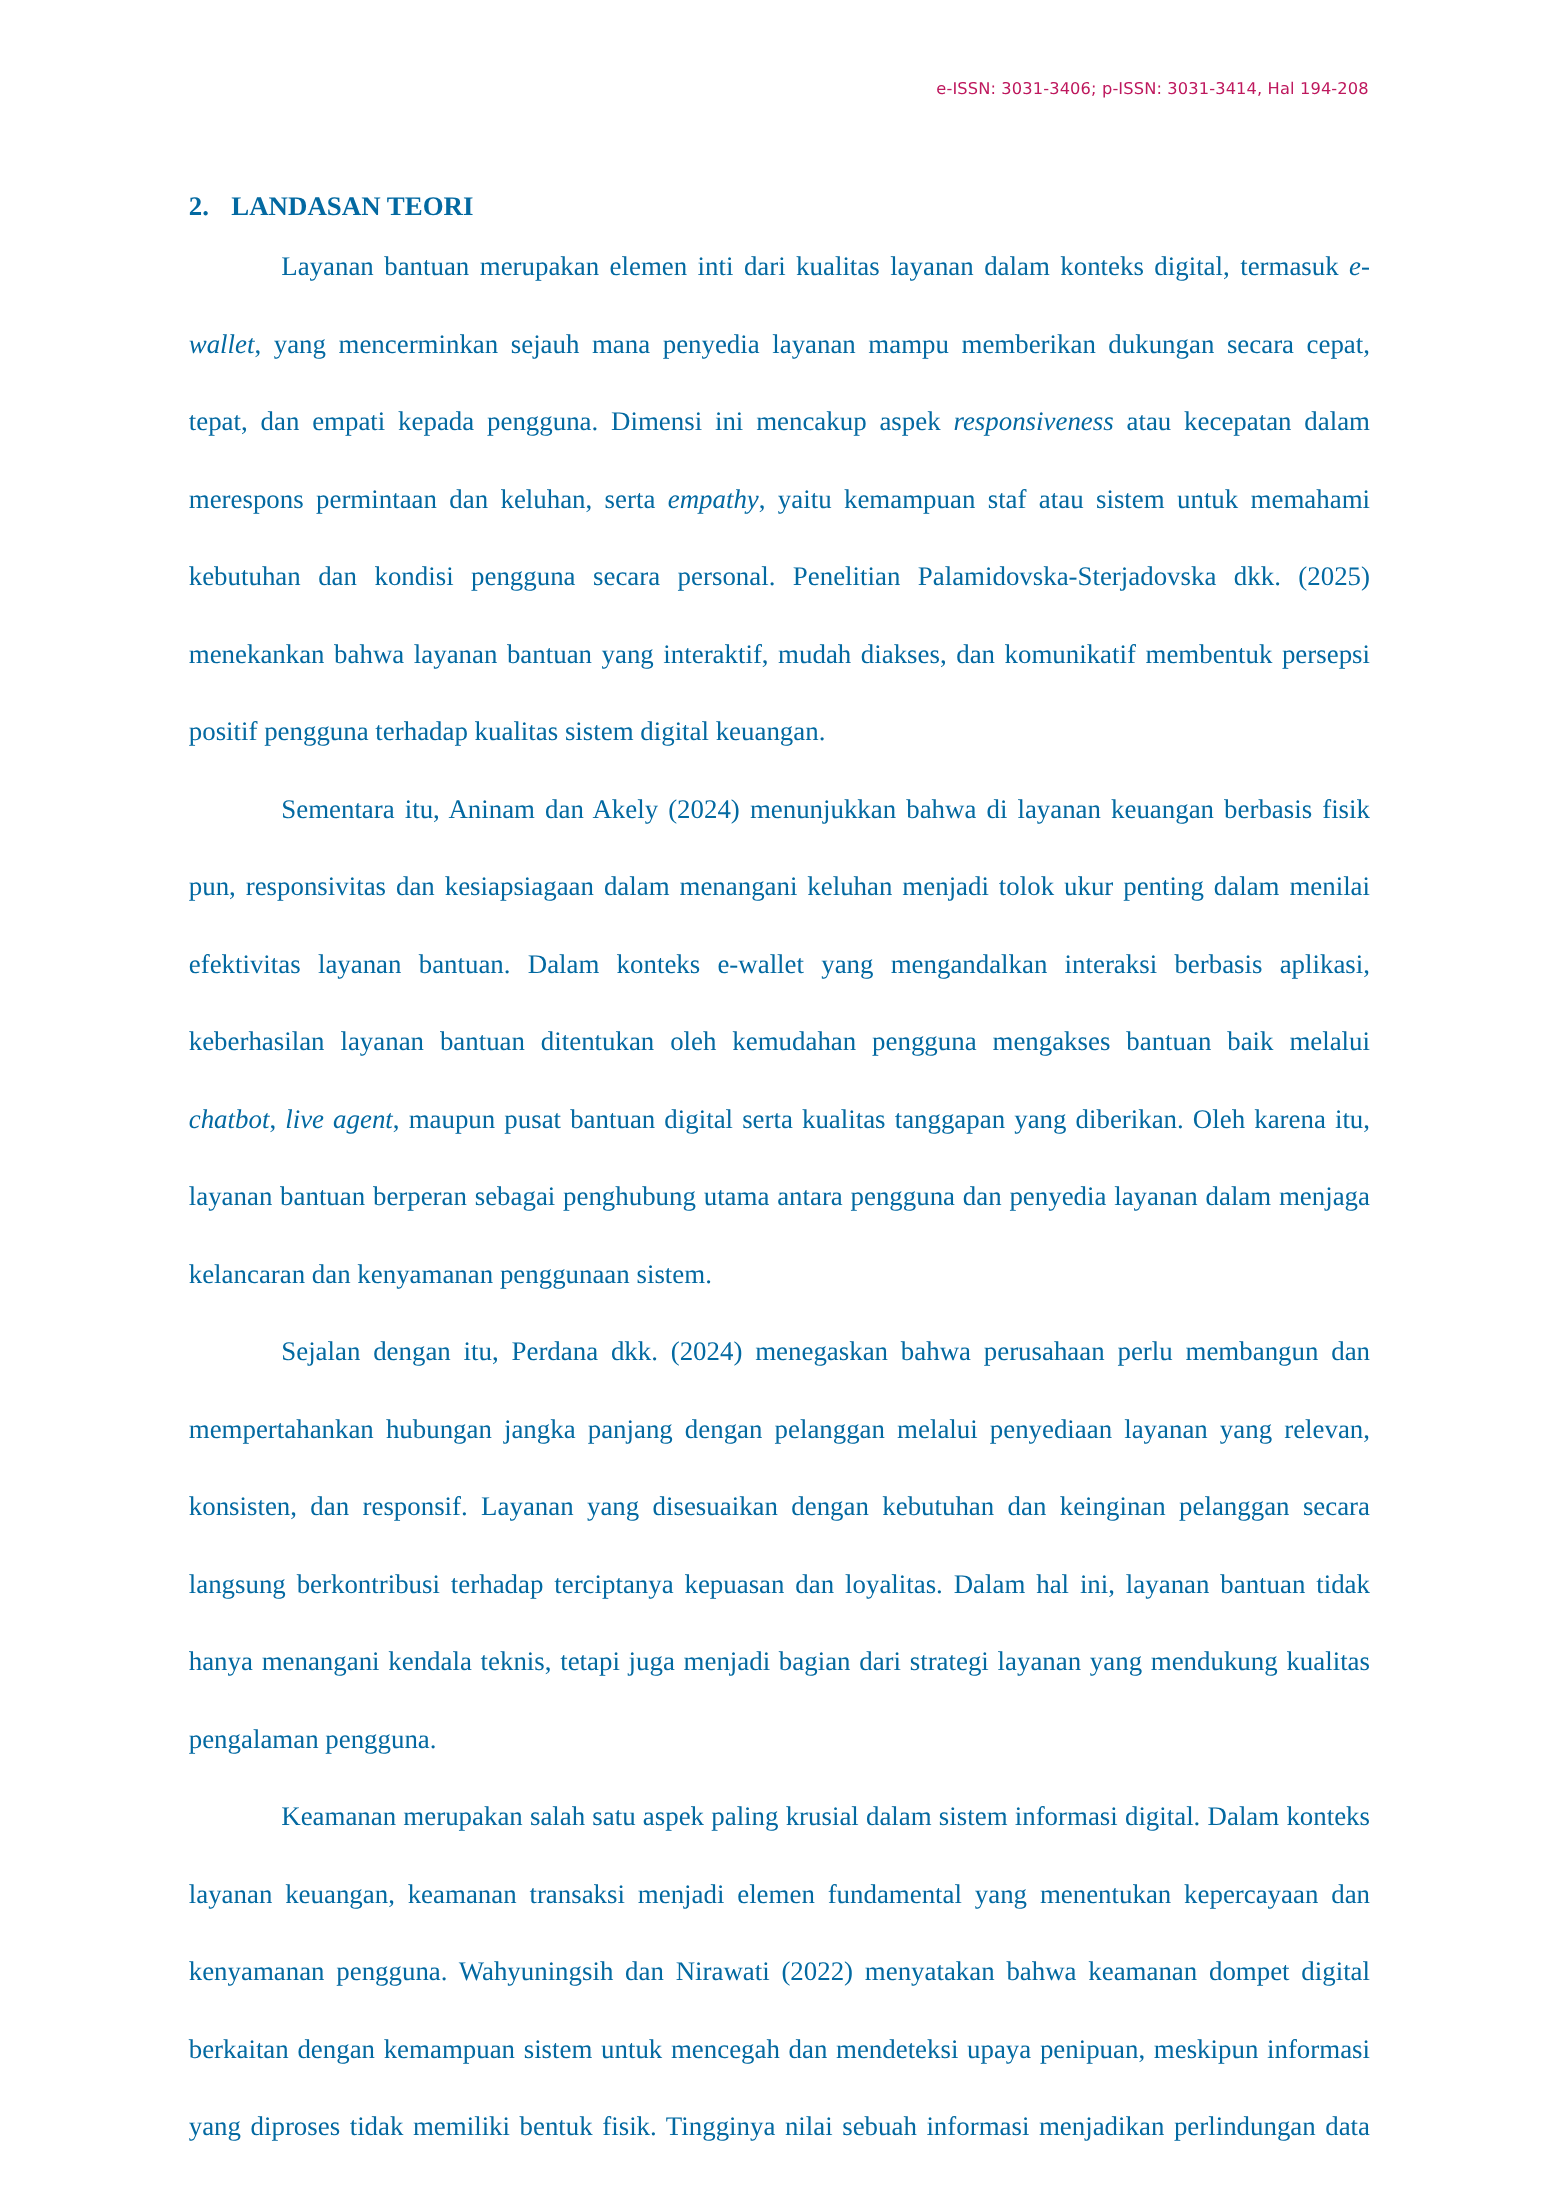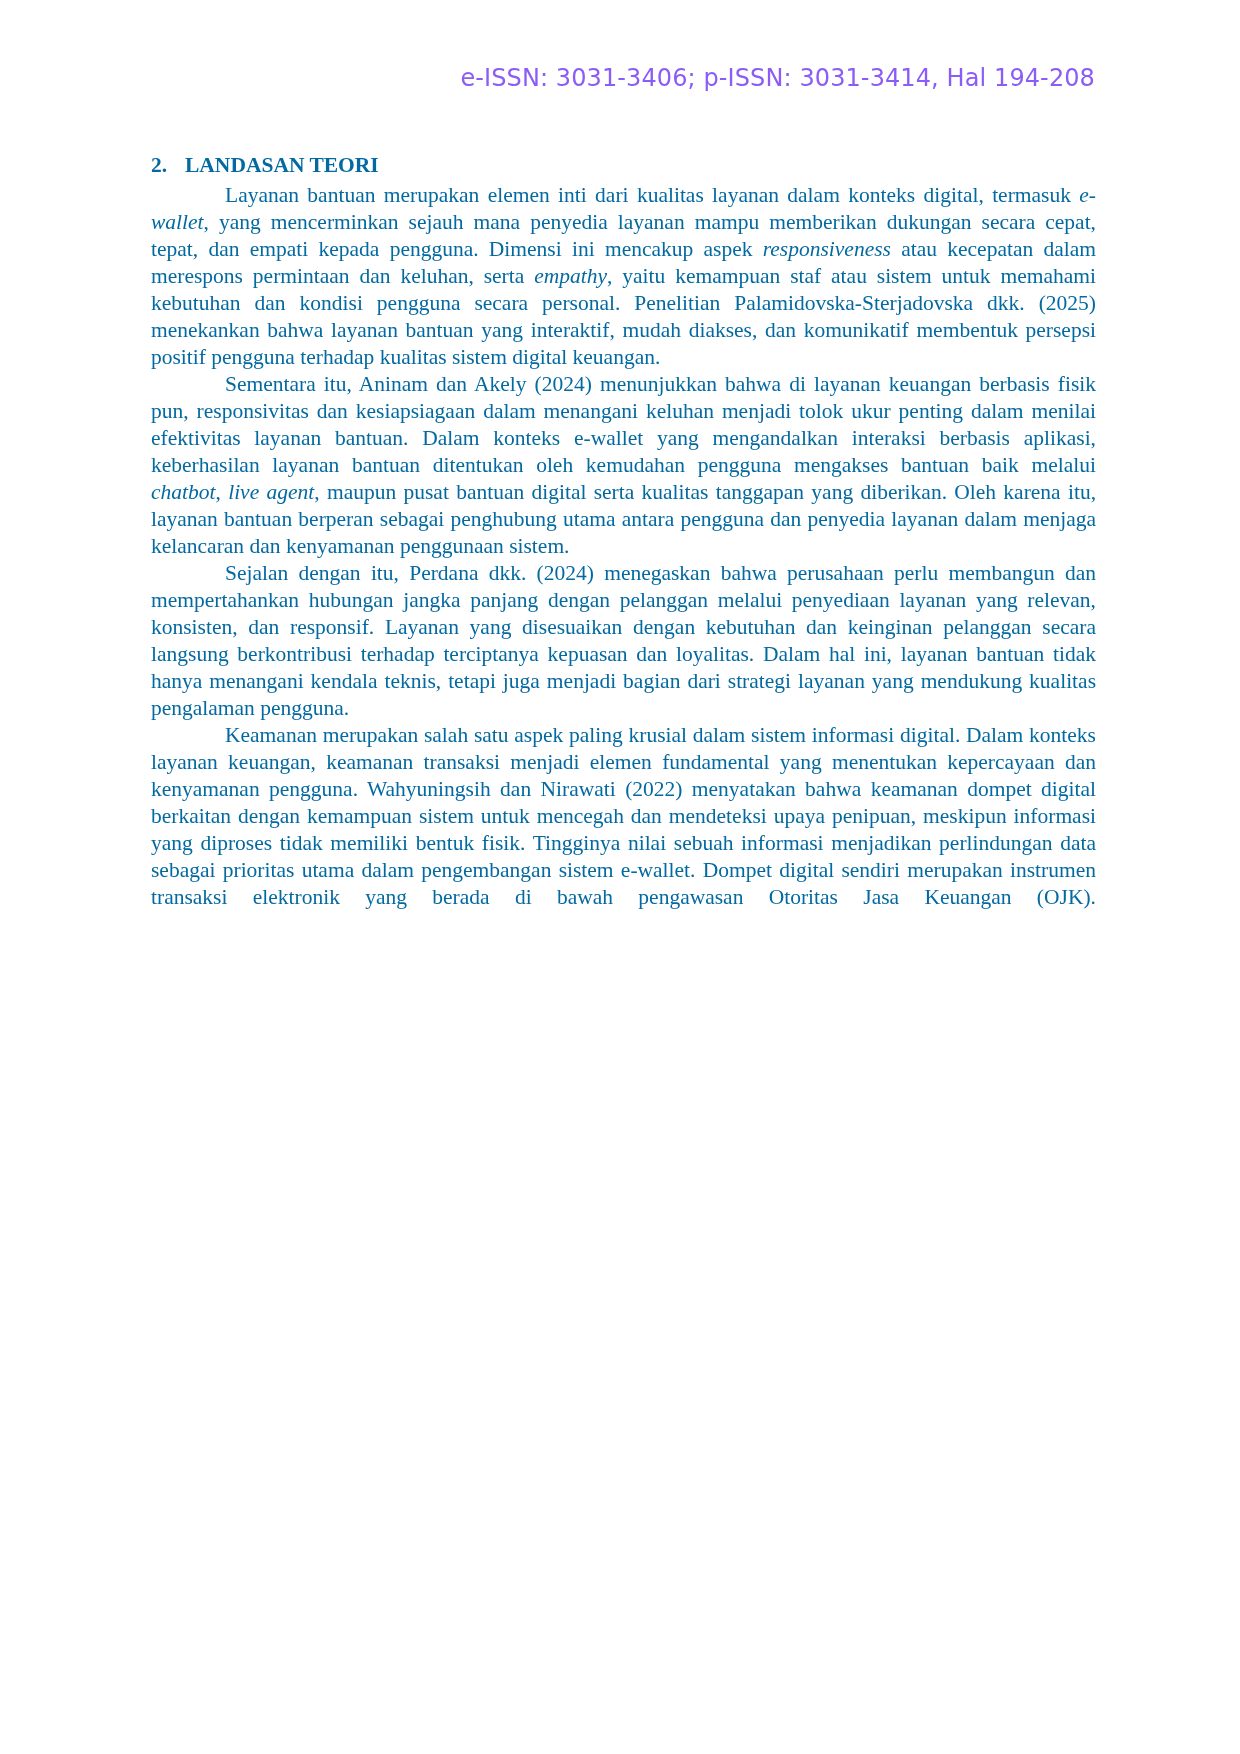"e-ISSN: 3031-3406; p-ISSN: 3031-3414," .running-header { color: #8b5cf6 -> #be185d; font-size: 24px -> 13px }
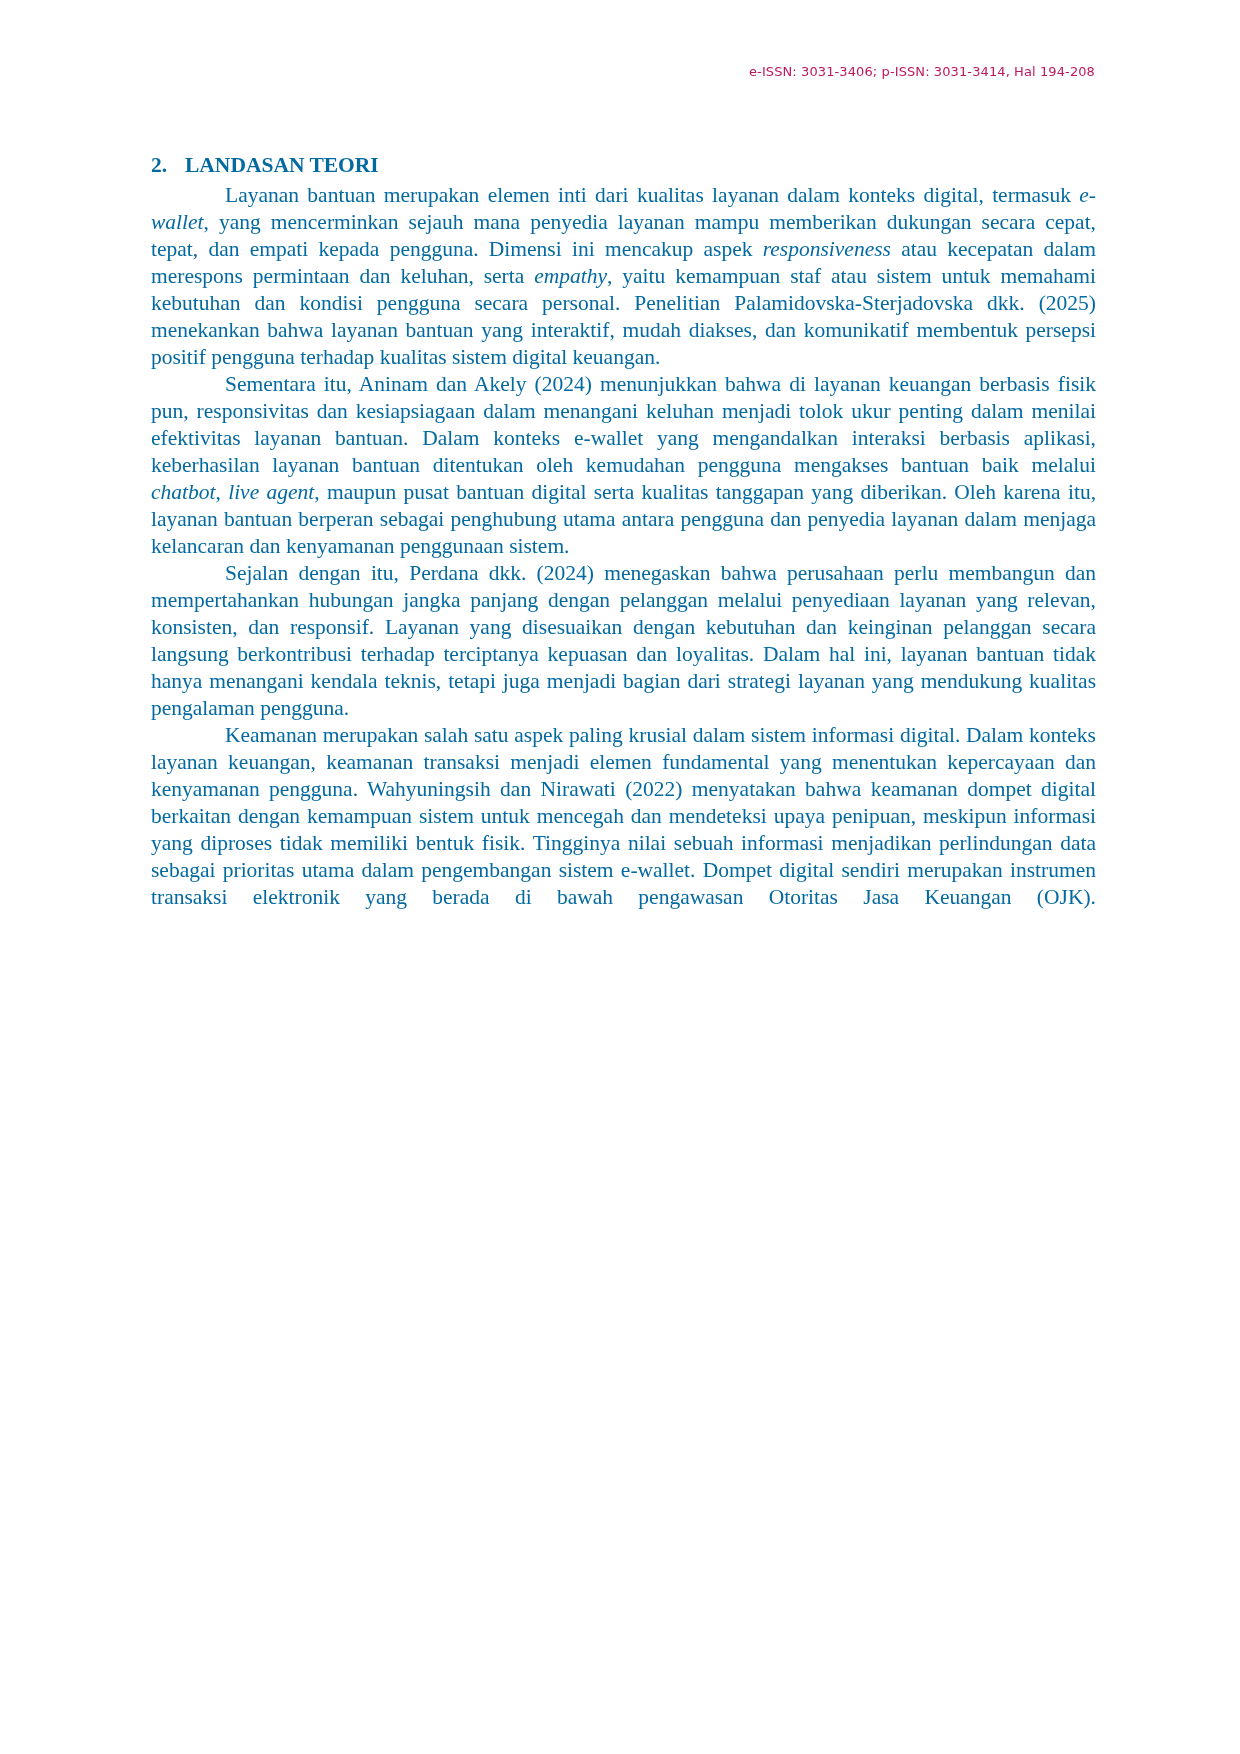"Layanan bantuan merupakan elemen inti" p.body-para { line-height: 27px -> 62px }
